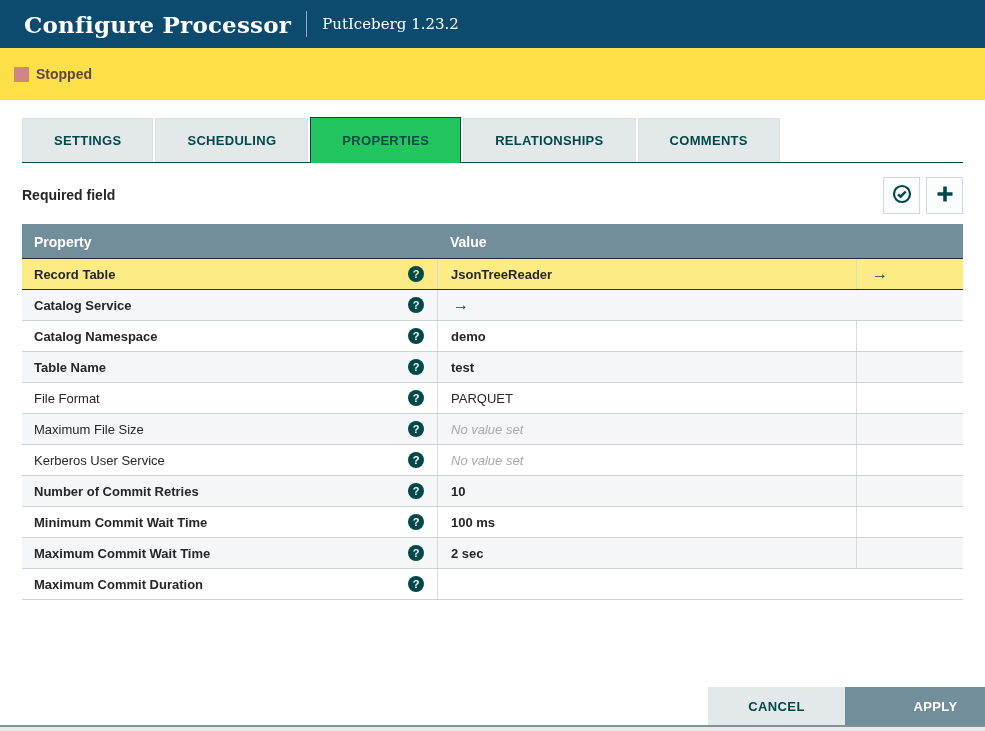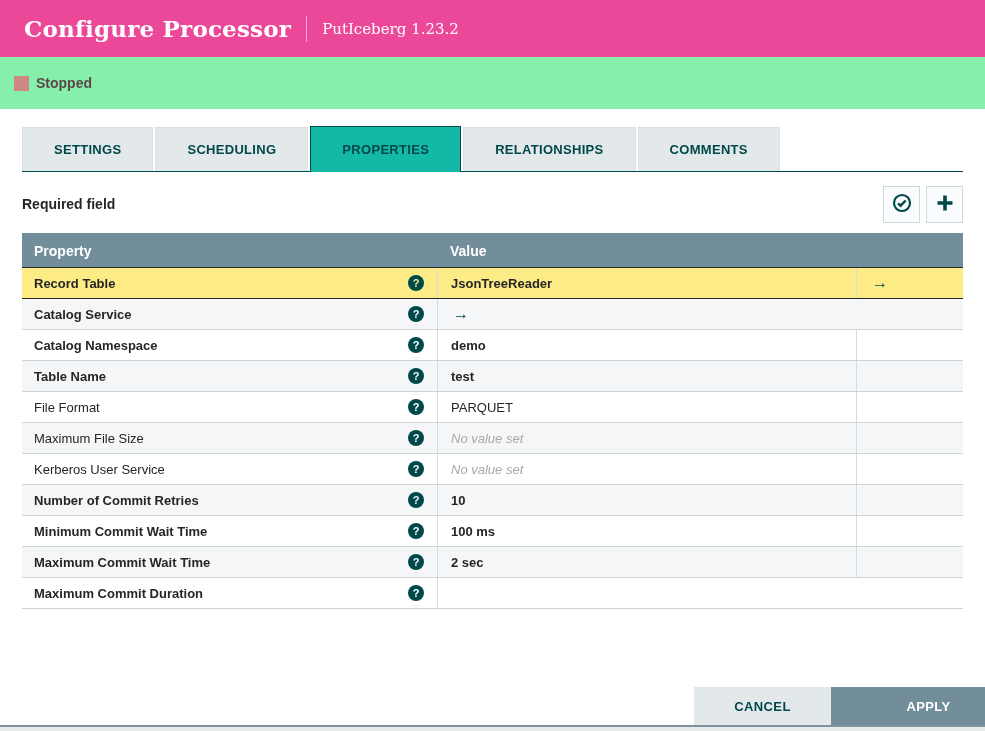"Configure Processor" .dlg-header { background: #ec4899 -> #0c4a6e; height: 57px -> 48px }
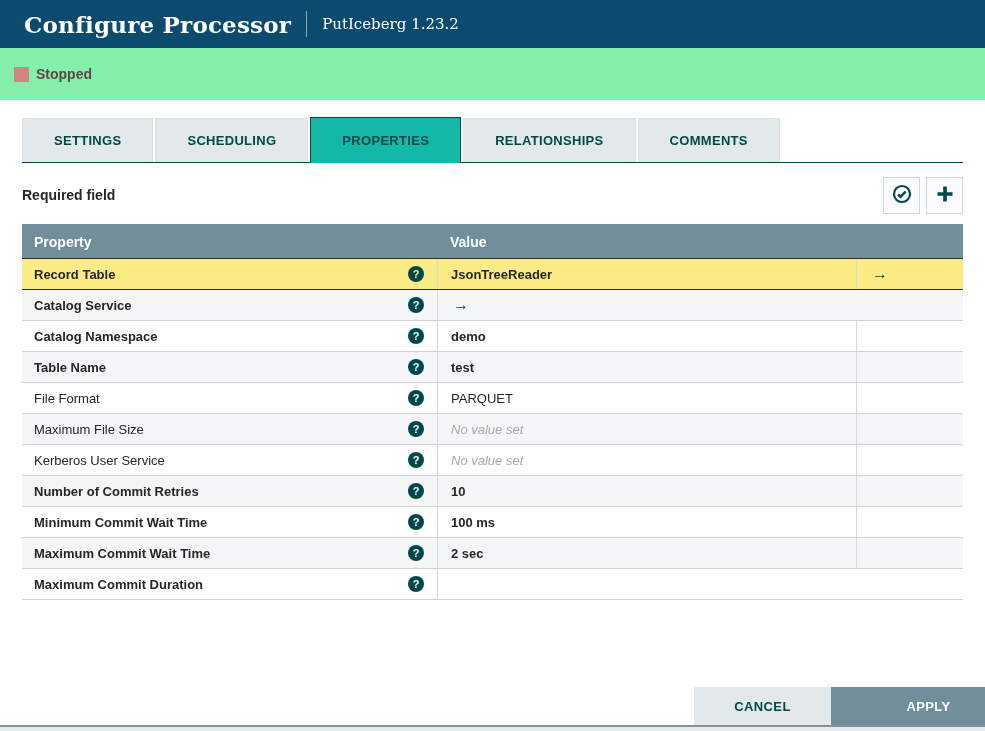"Stopped" .status-bar { background: #86efac -> #fde047 }
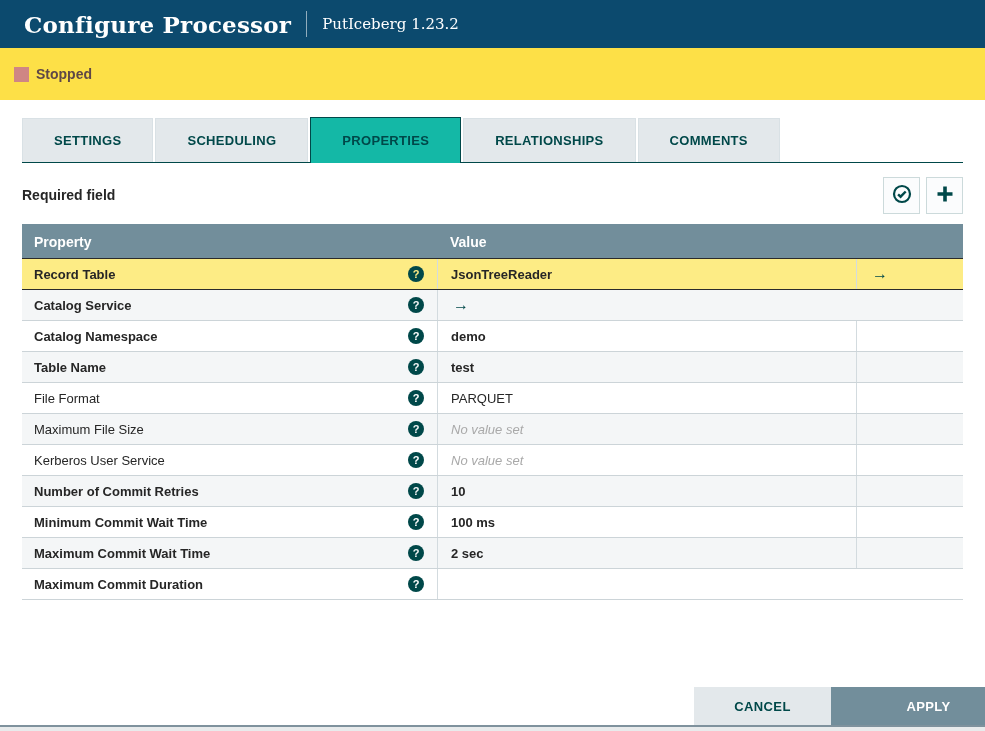"PROPERTIES" .tab.active { background: #14b8a6 -> #22c55e }
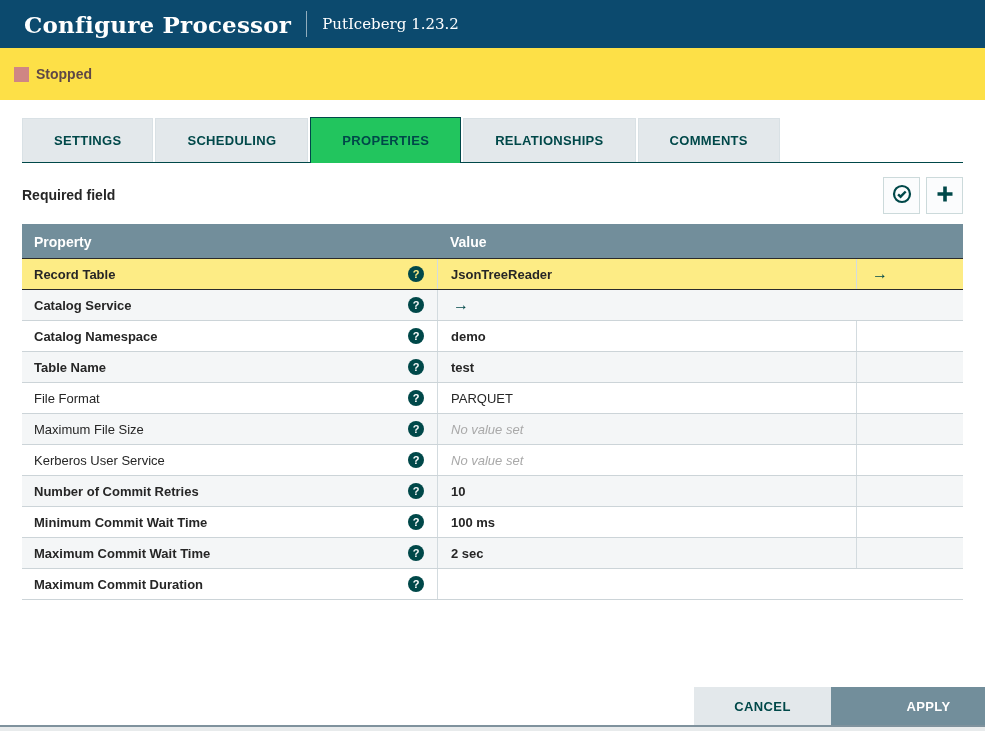"APPLY" .btn-apply { width: 154px -> 140px }
